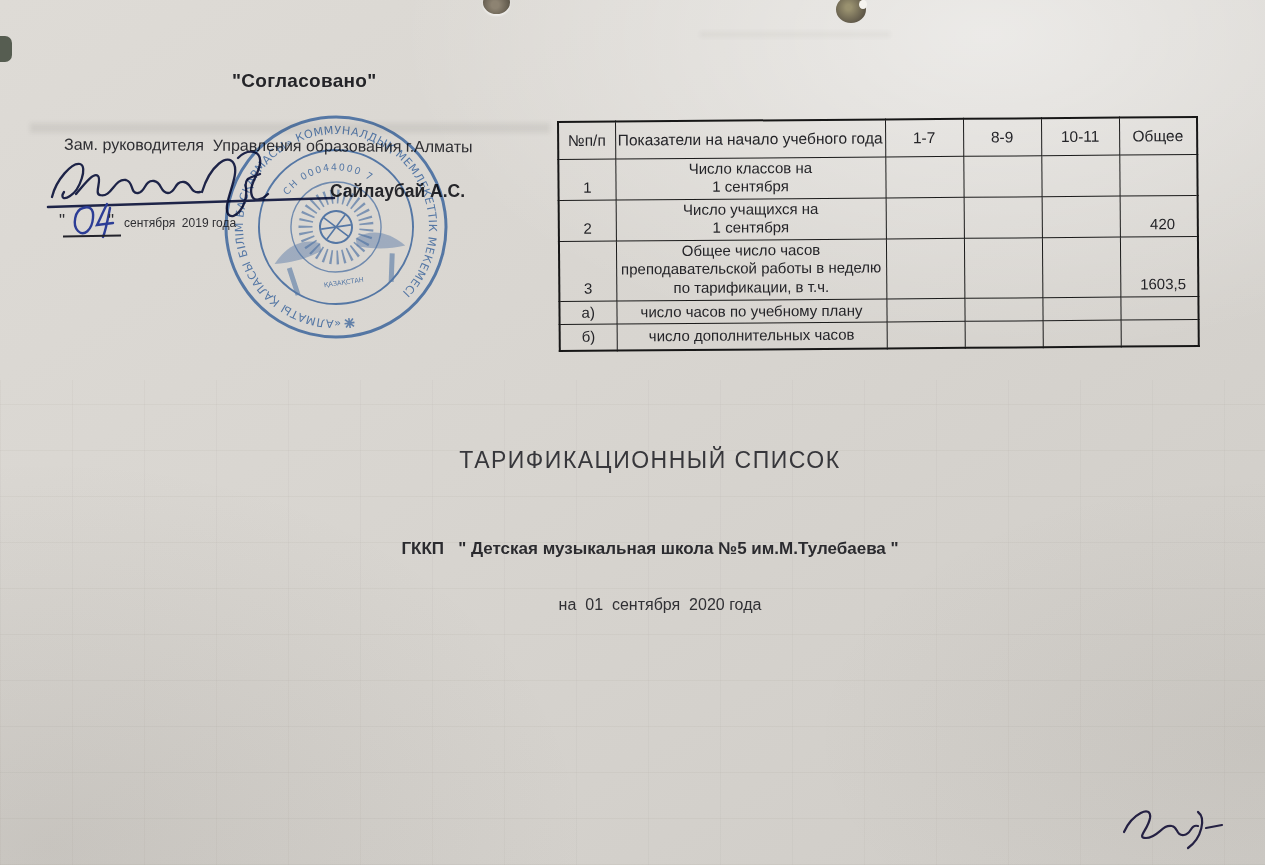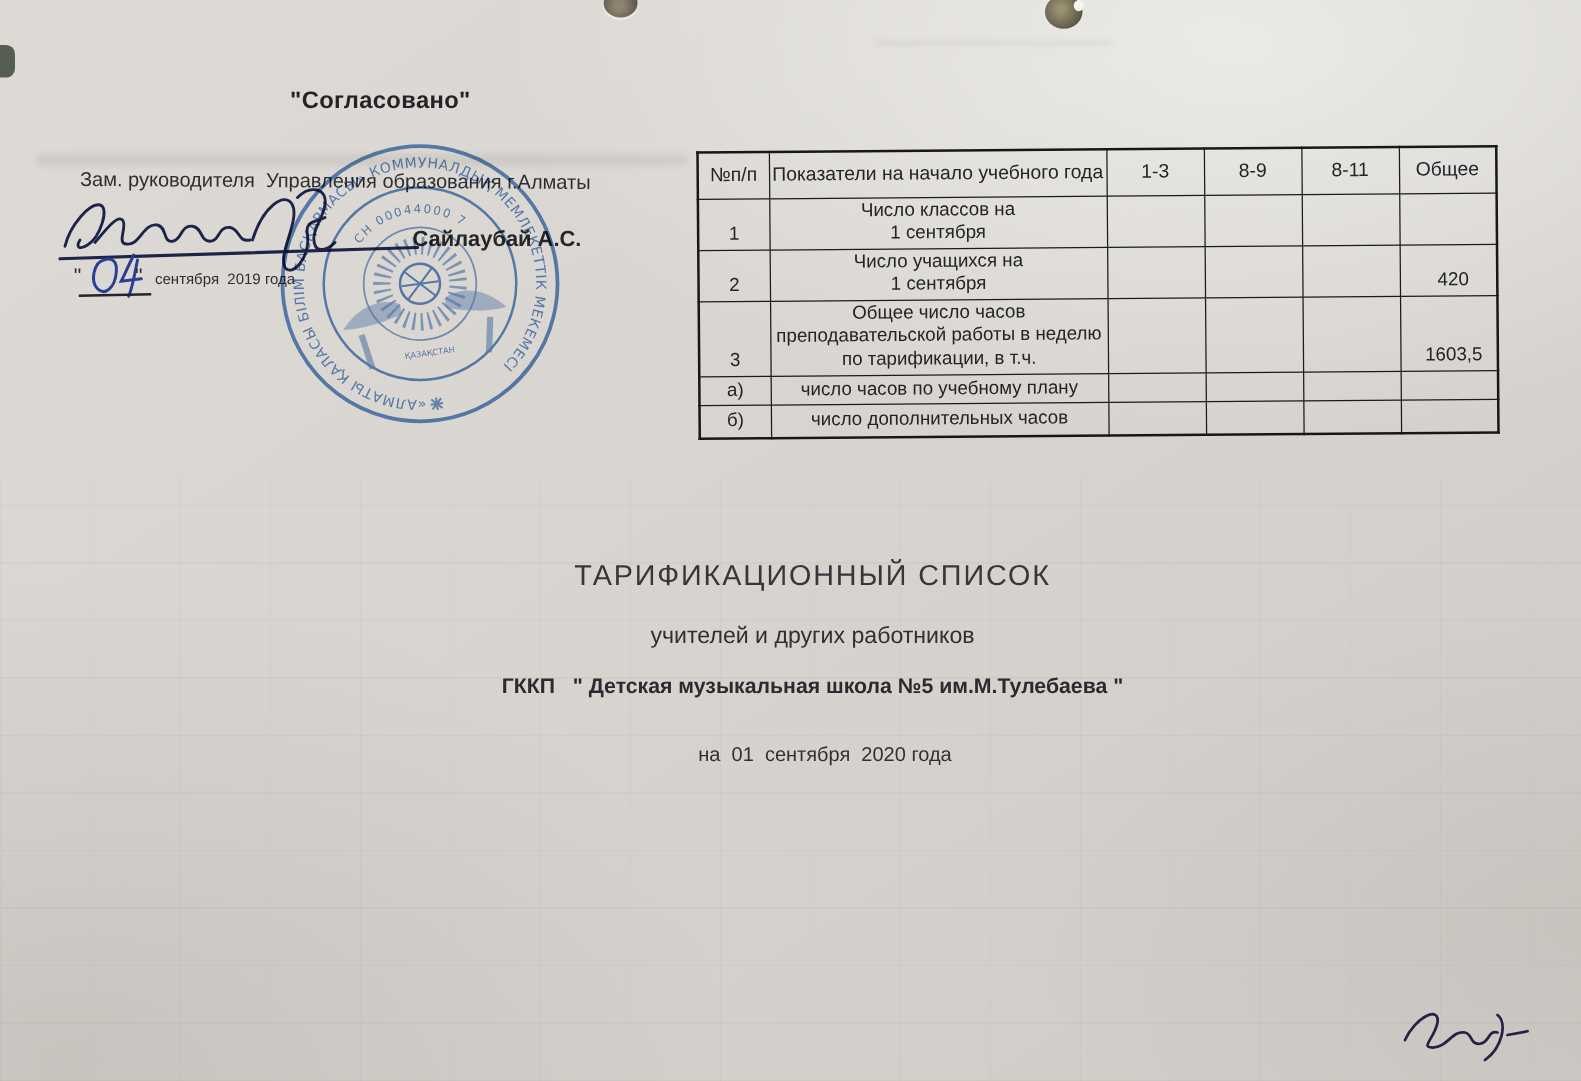"1-3" td { text: 1-3 -> 1-7 }
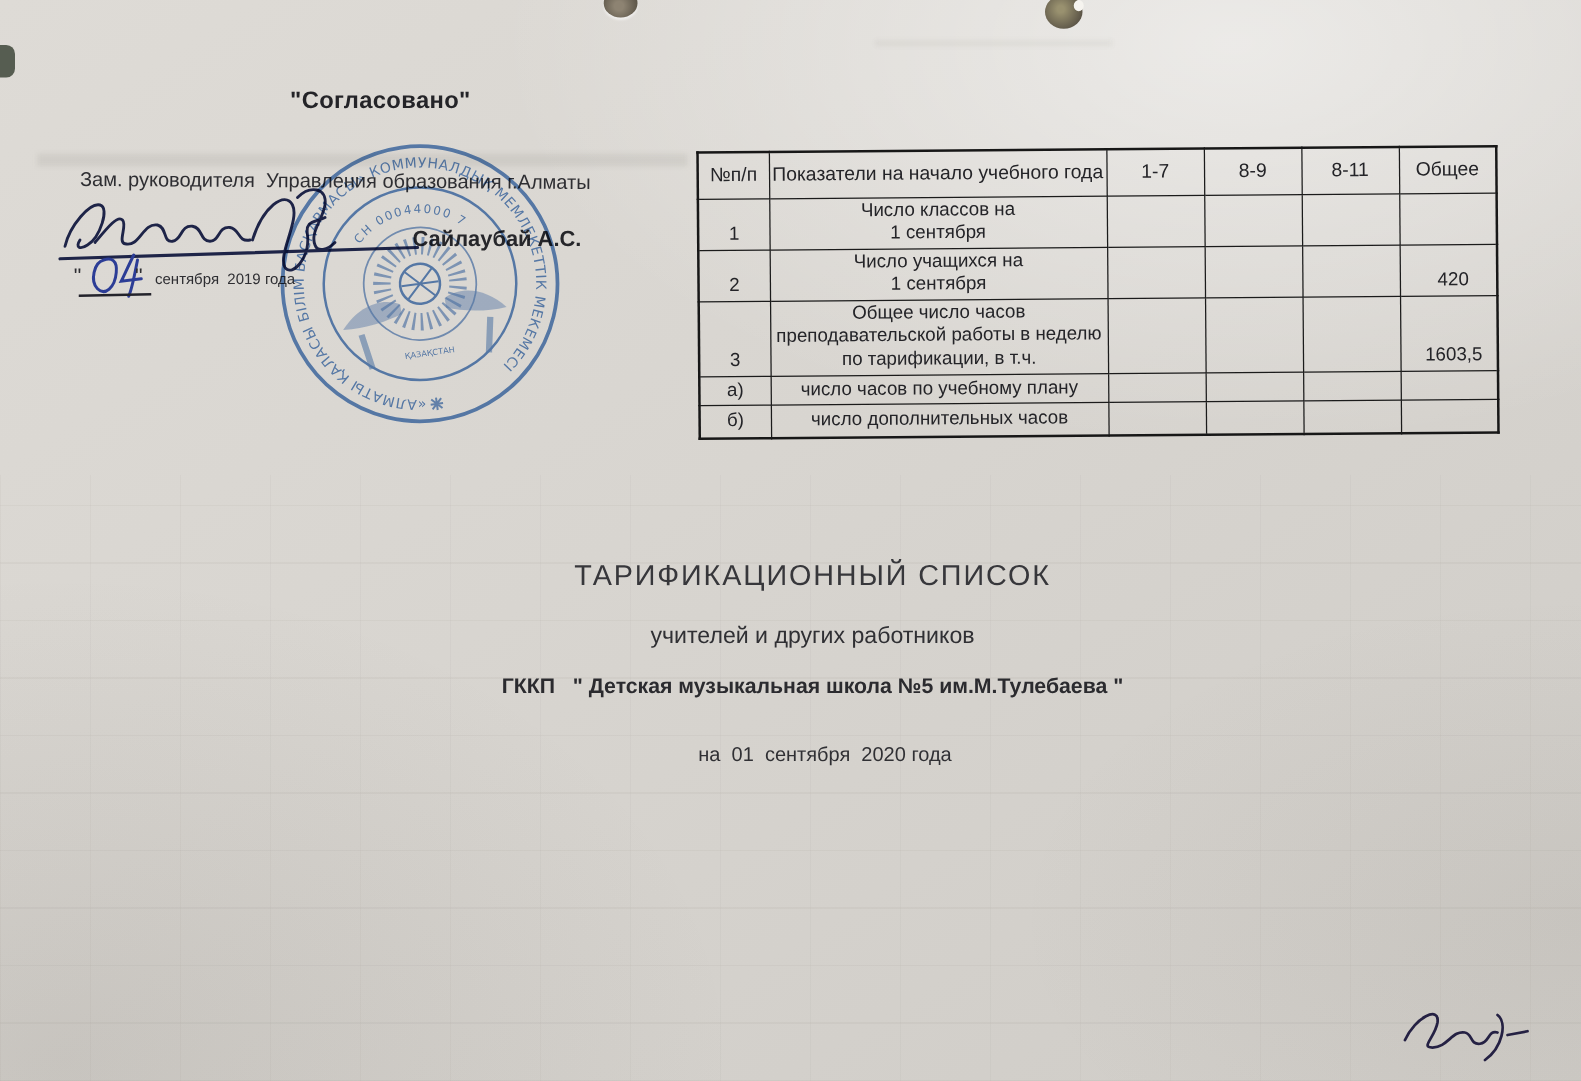"8-11" td { text: 8-11 -> 10-11 }
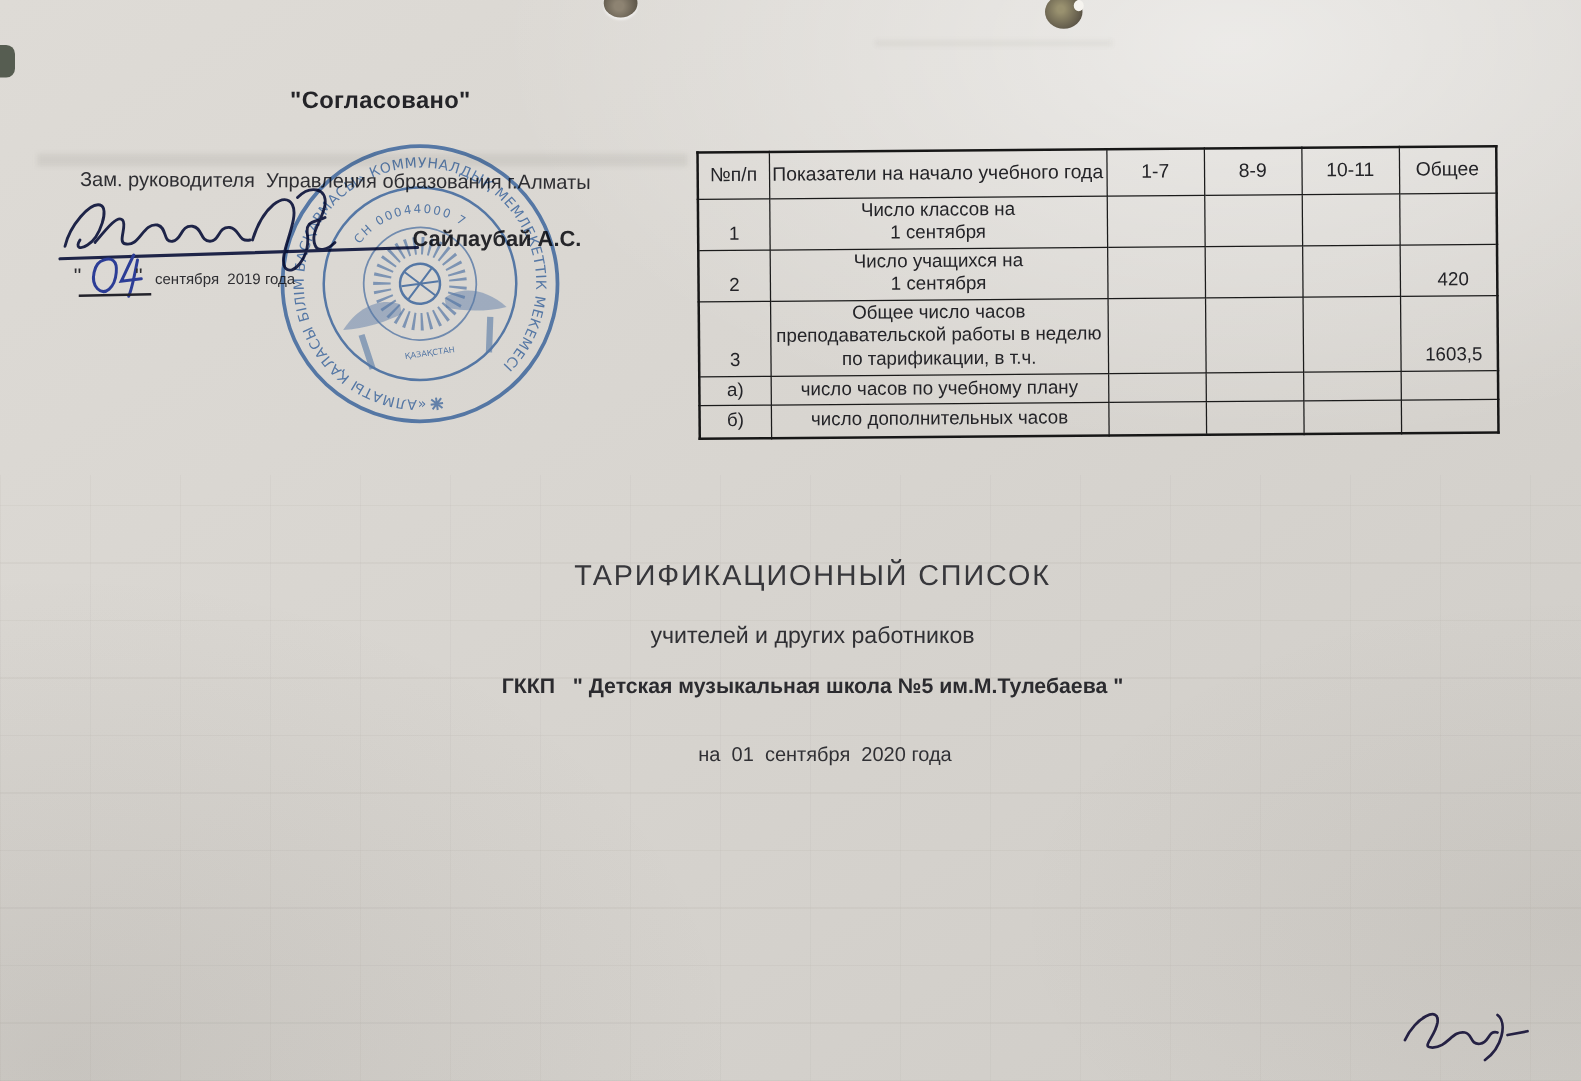"учителей и других работников" div.abs { html: <div>учителей и других работников</div> -> none }
